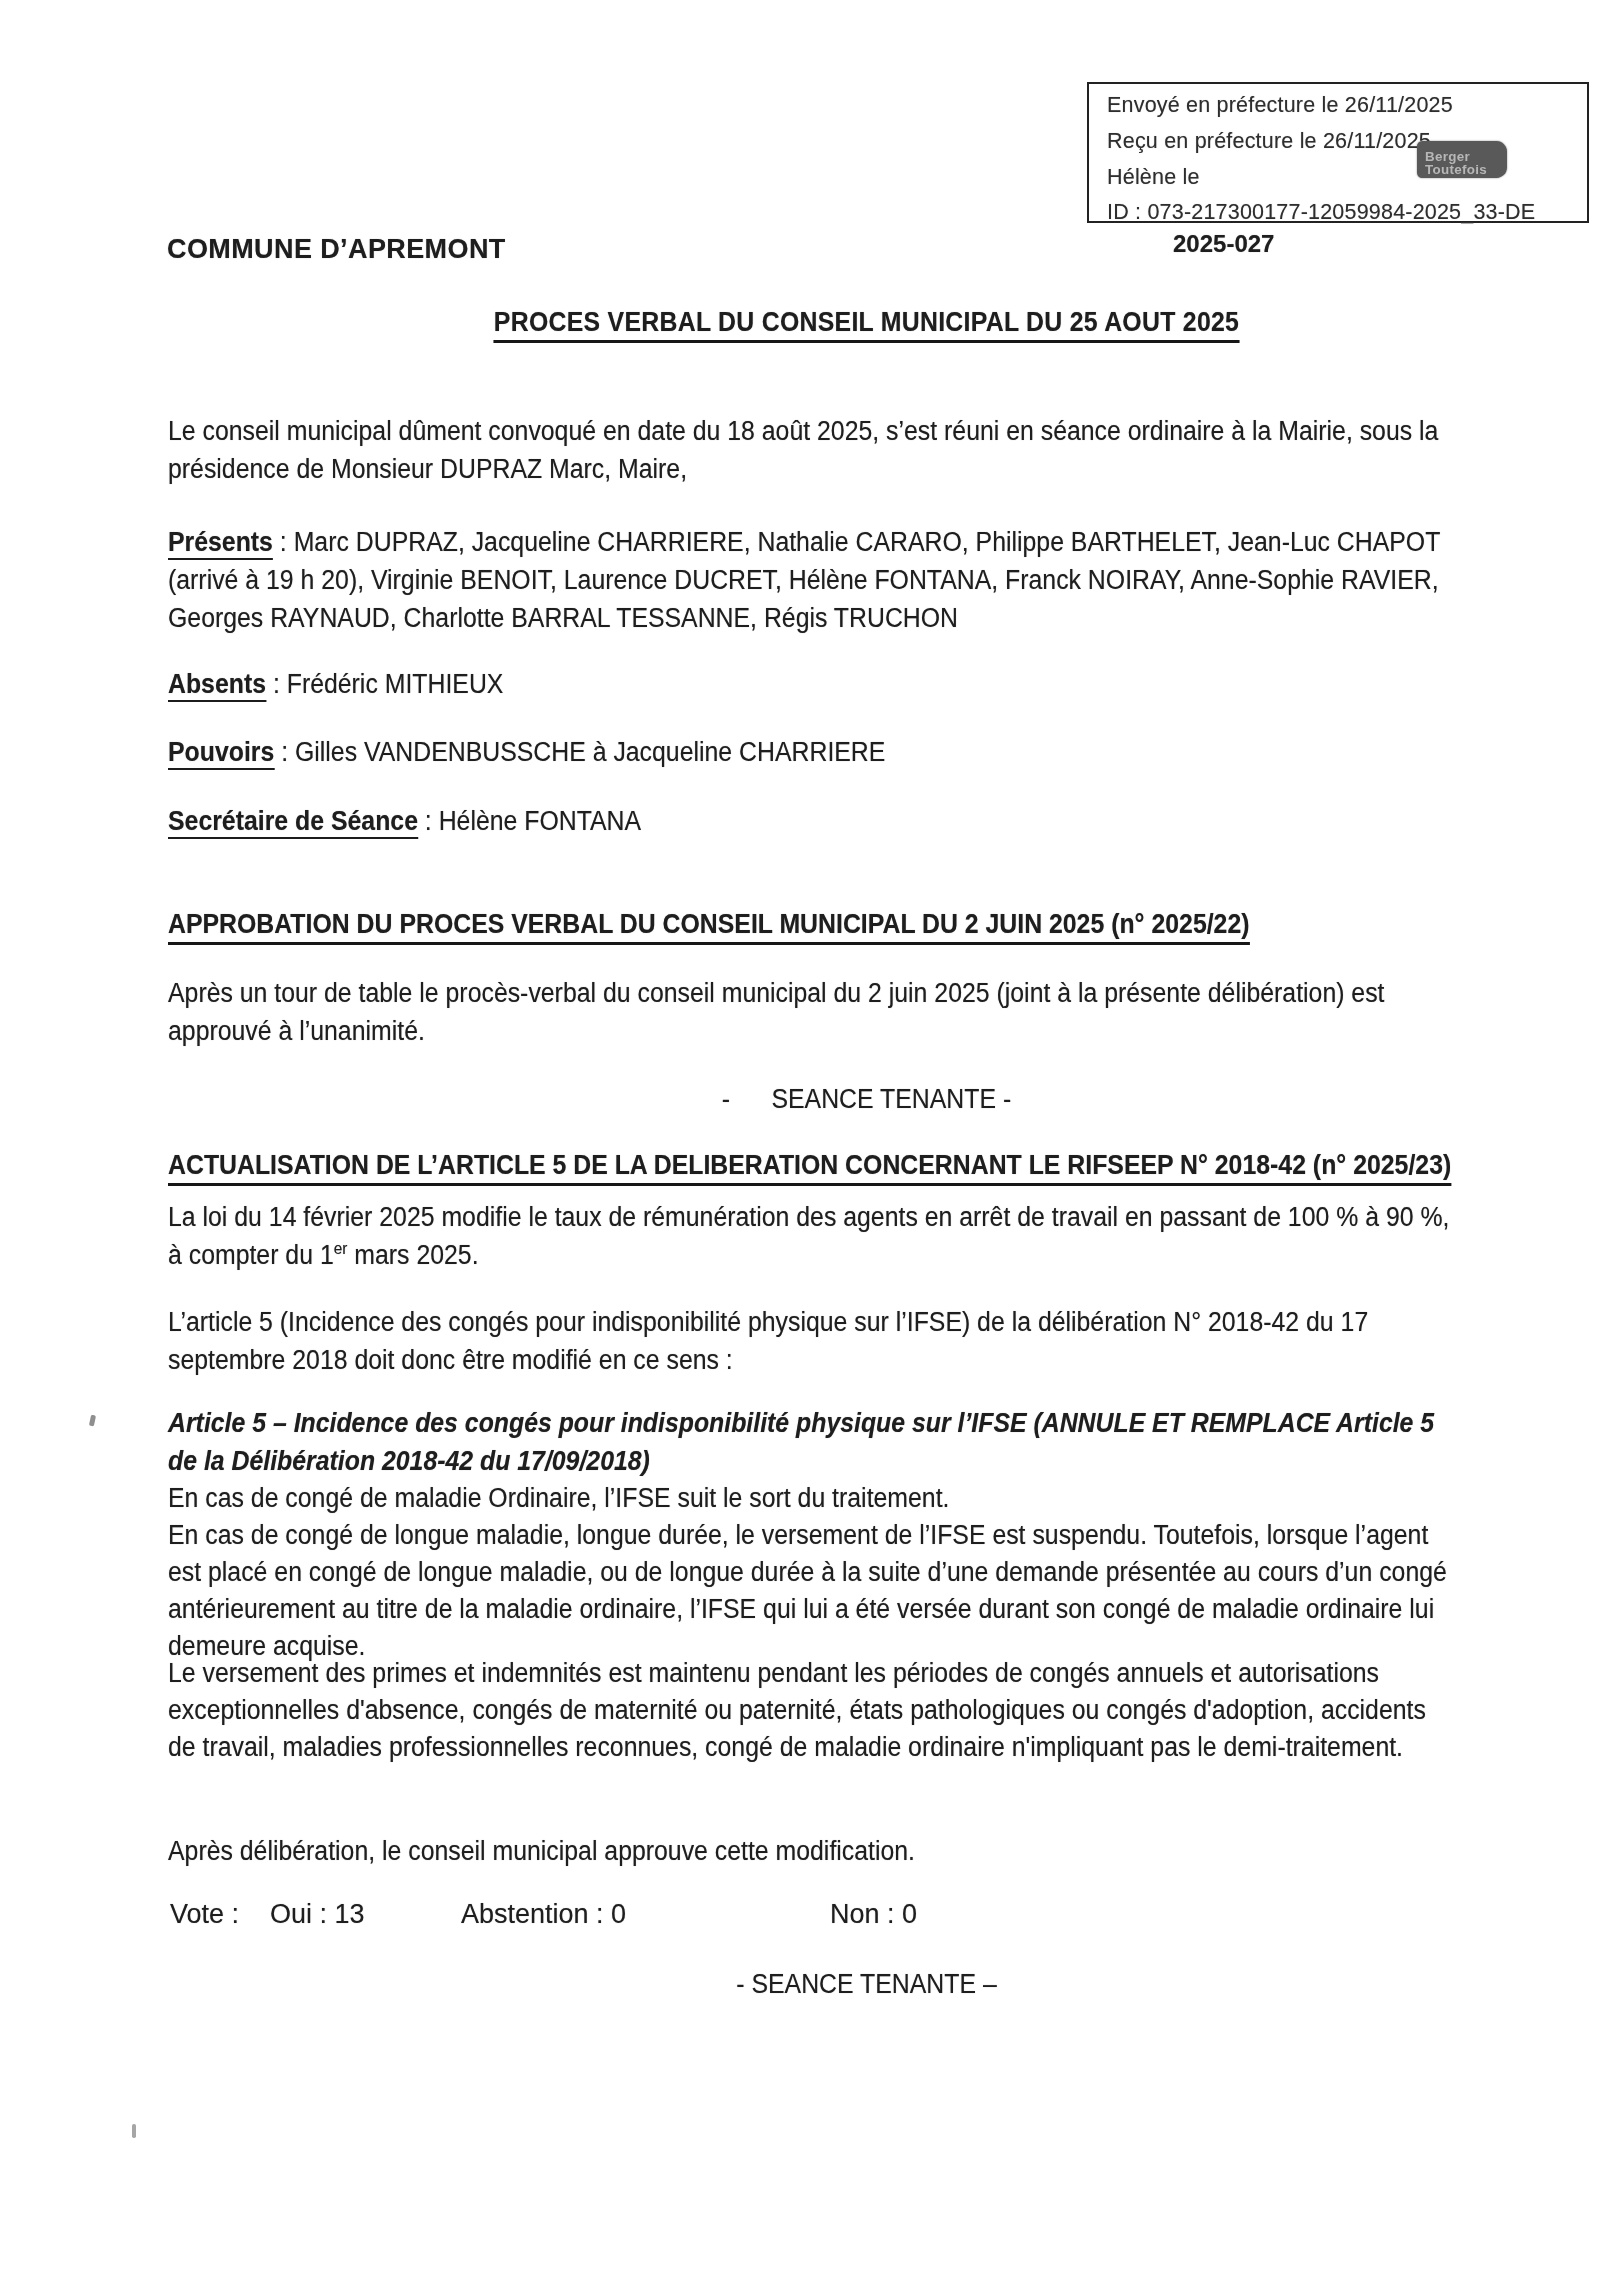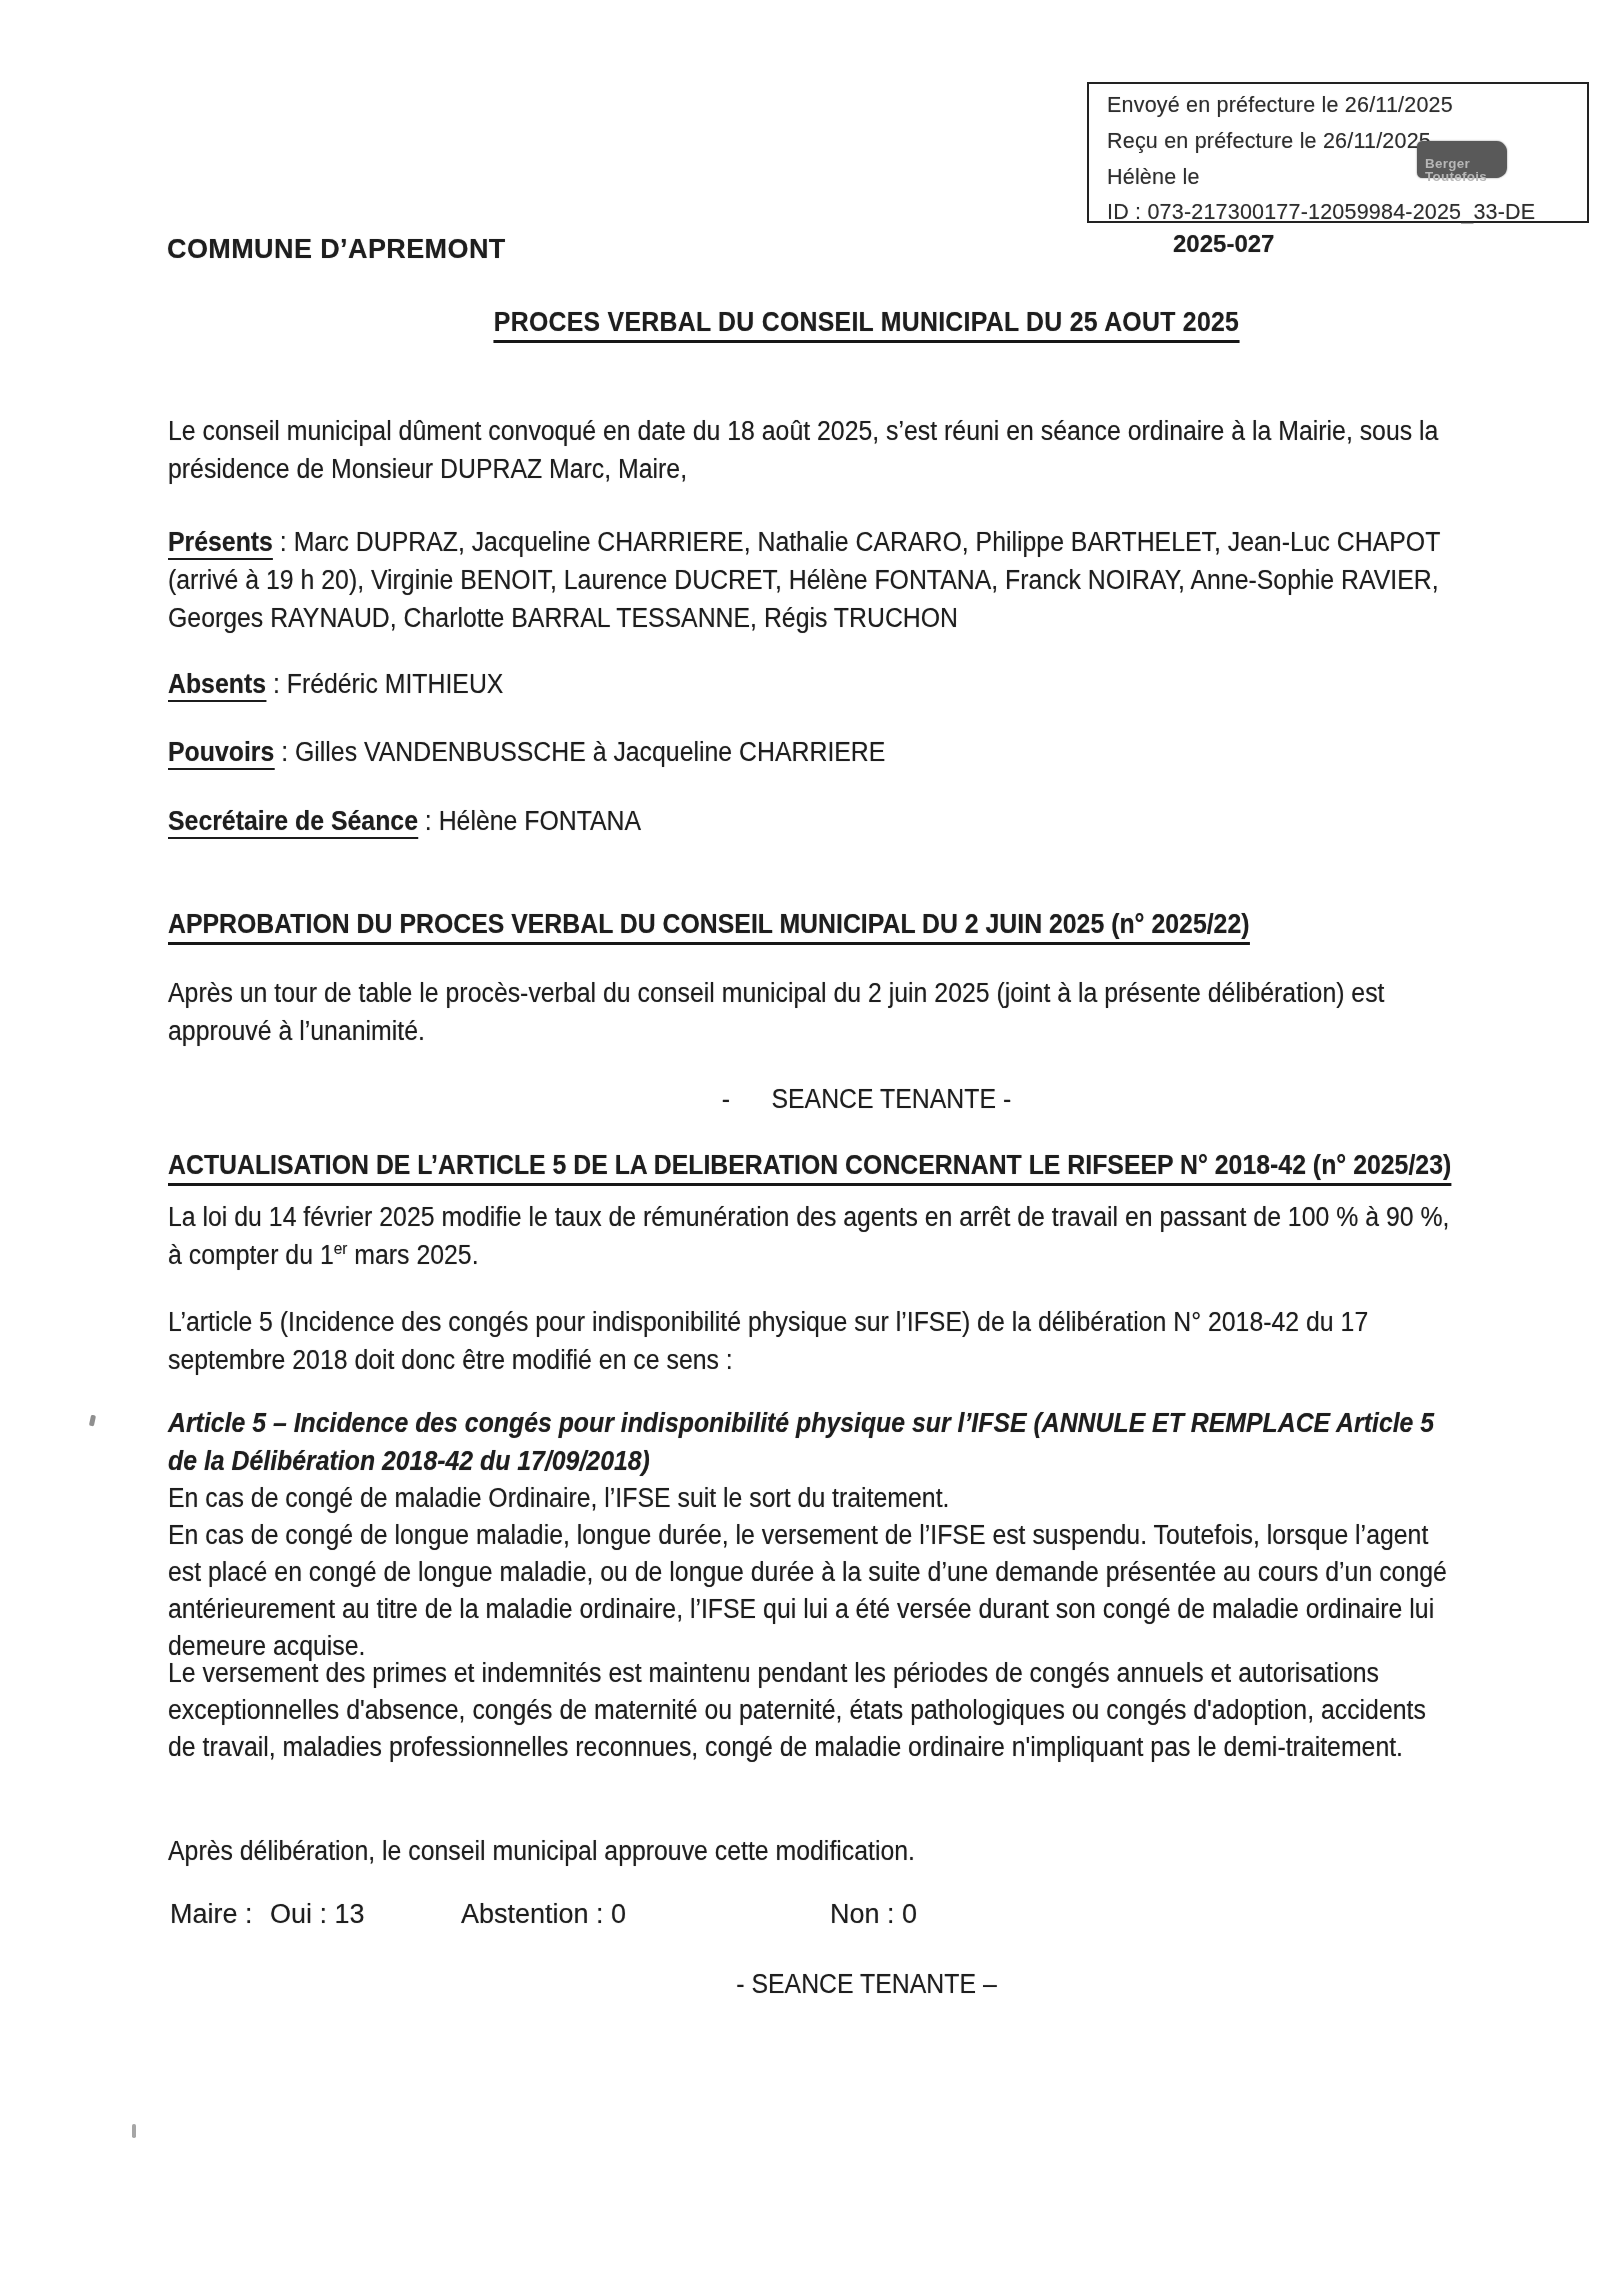"Berger" .bl-logo { padding: 16px 0 0 8px -> 9px 0 0 8px }
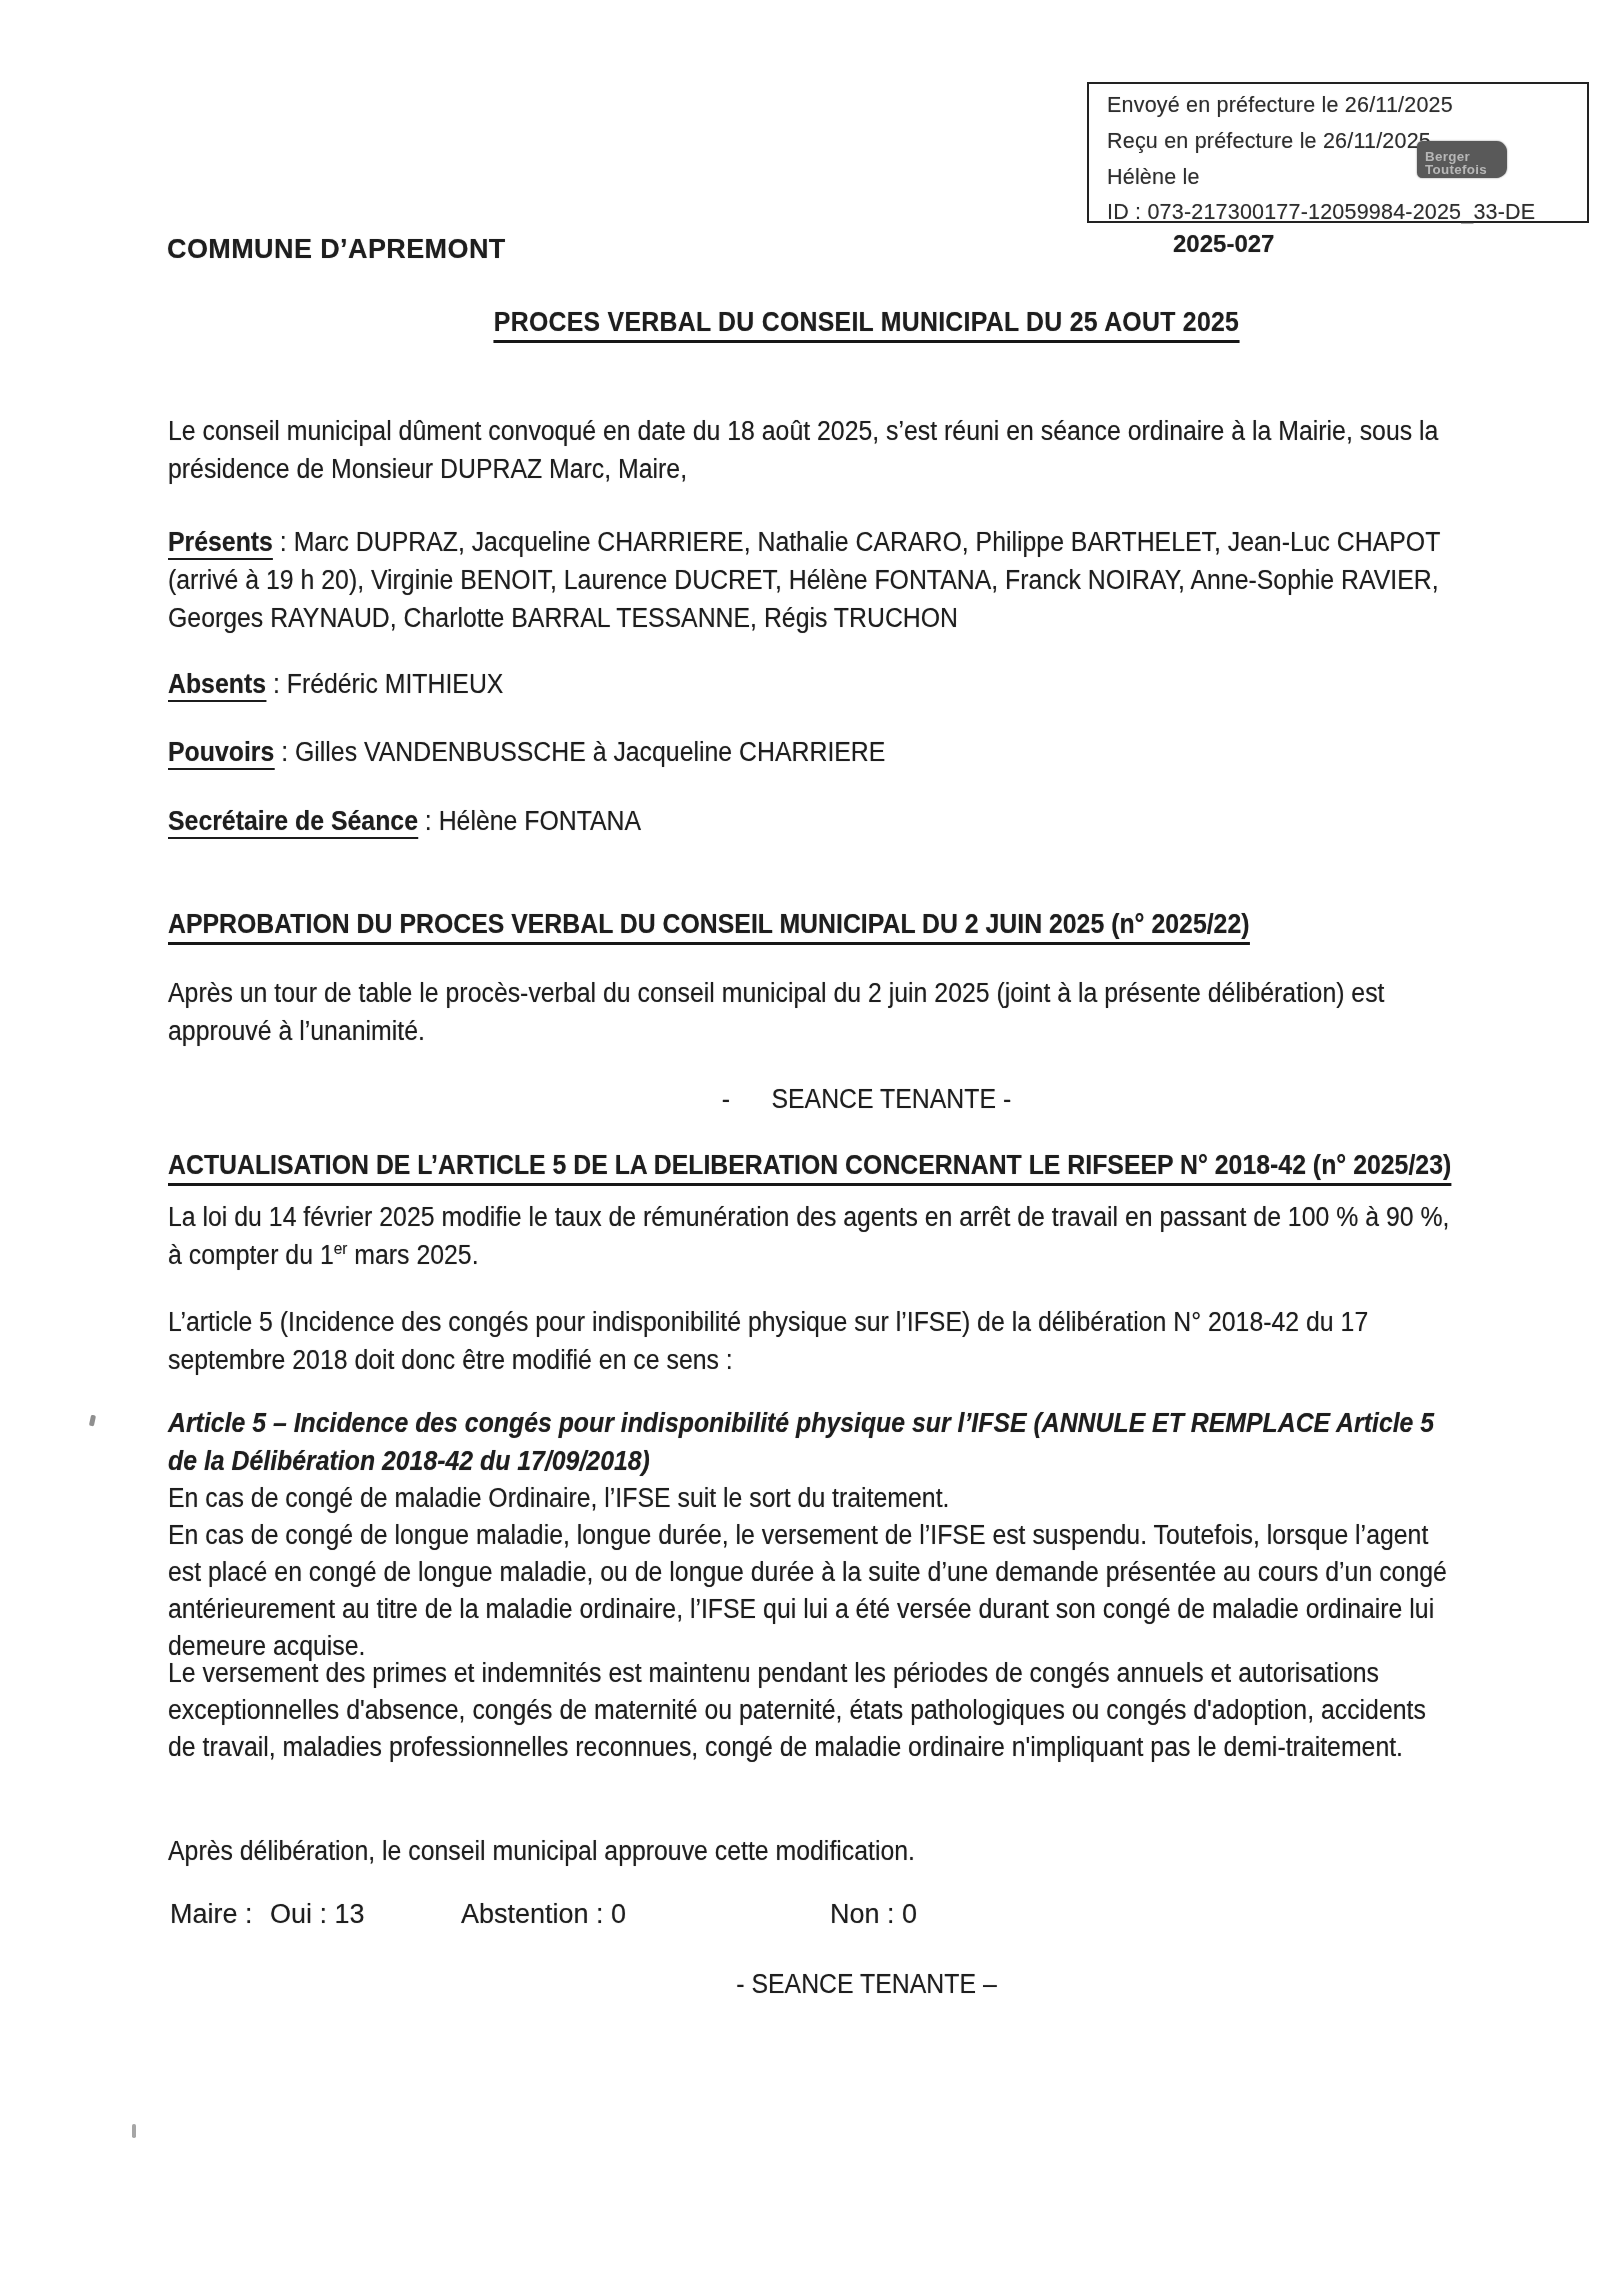"Maire :" div.vote-item { text: Maire -> Vote }
